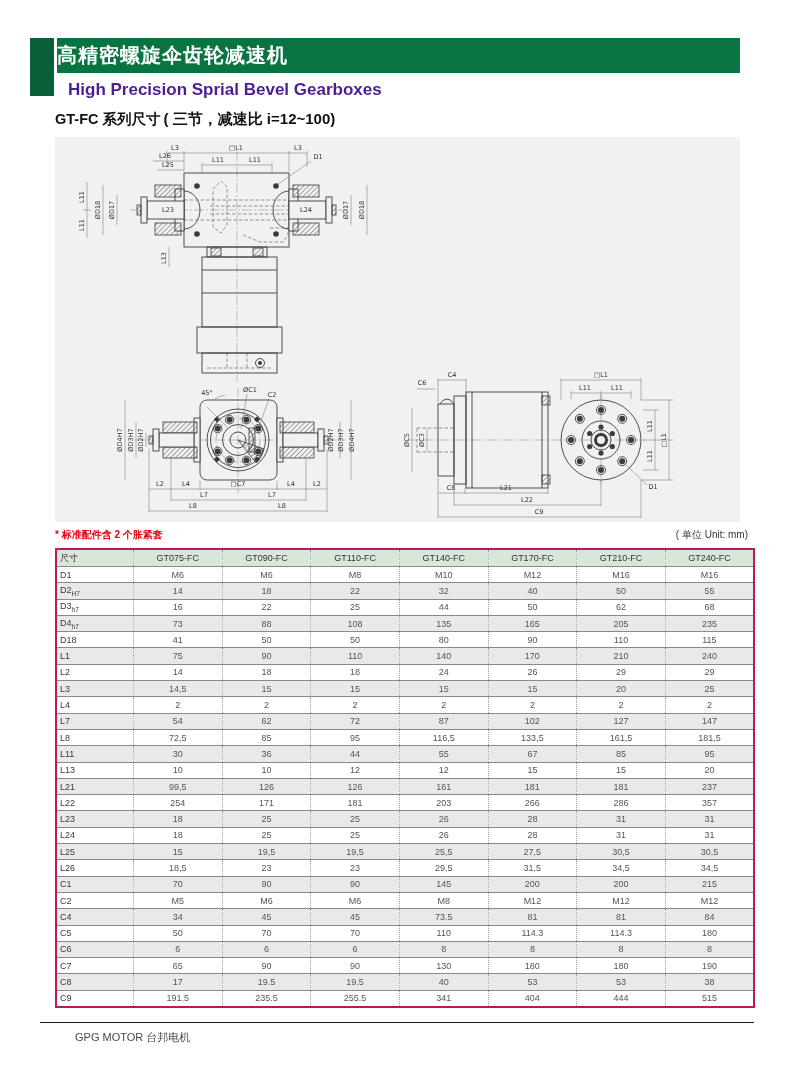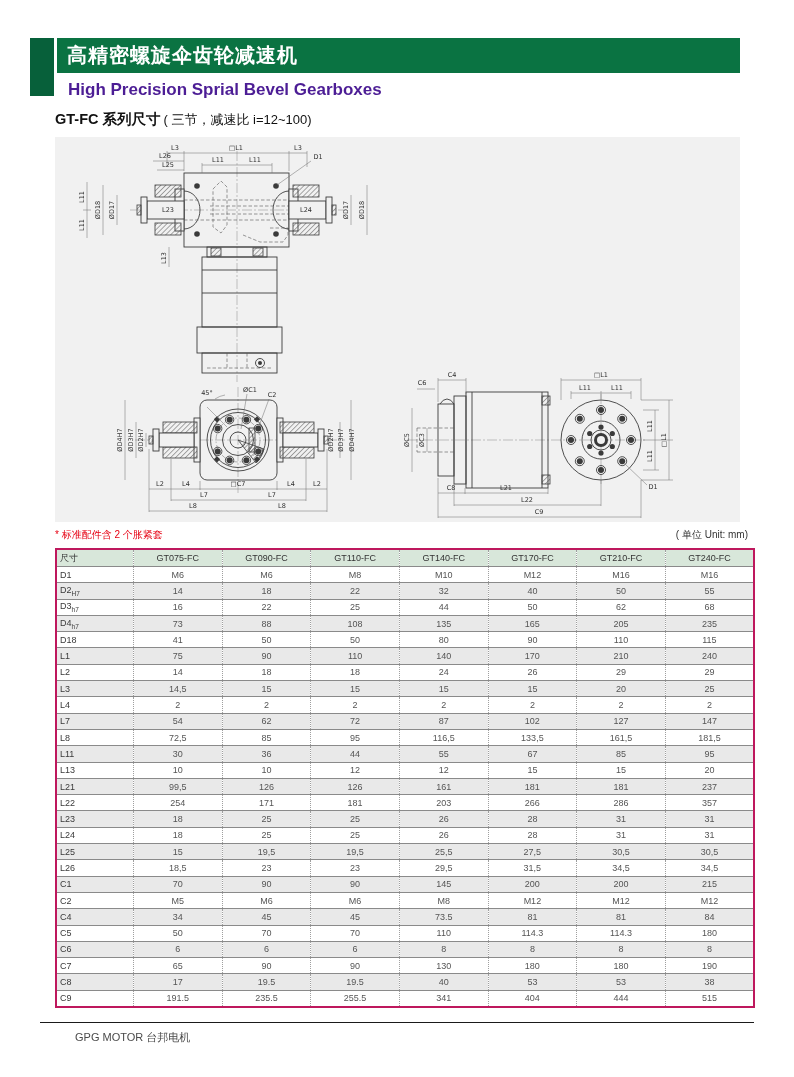"高精密螺旋伞齿轮减速机" .banner { padding-left: 10px -> none }
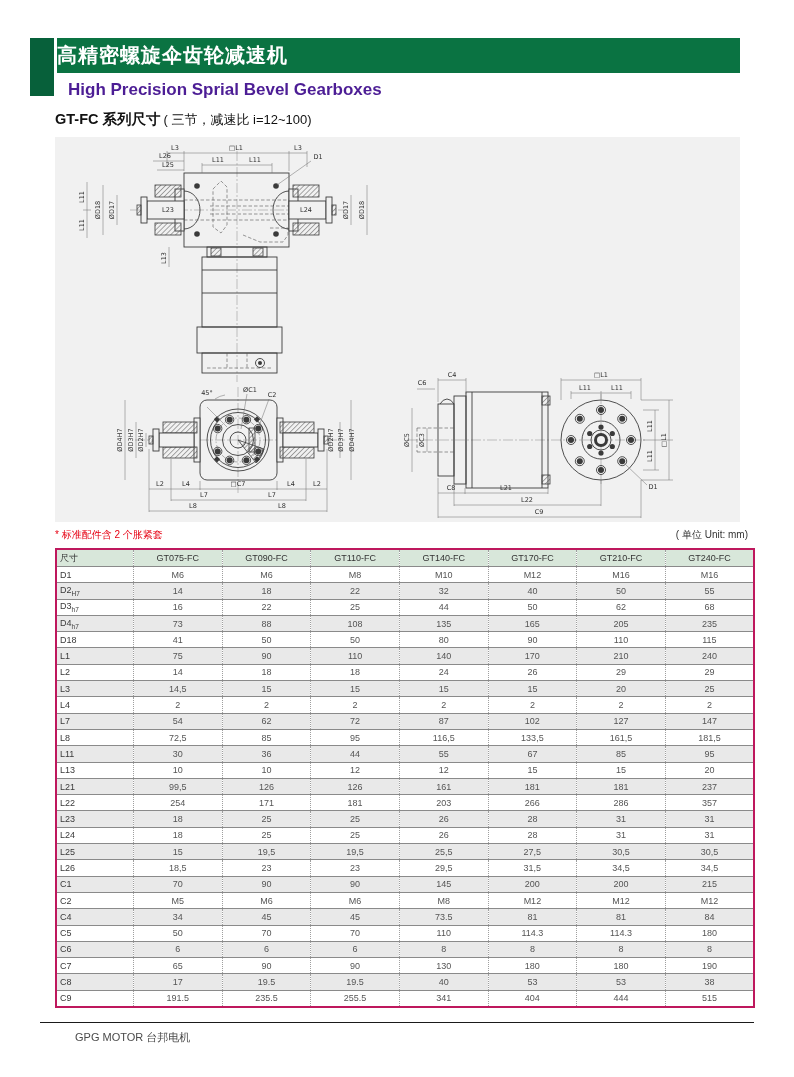"( 三节，减速比 i=12~100)" .section-head .n { font-size: 13px -> 15px; font-weight: normal -> bold }
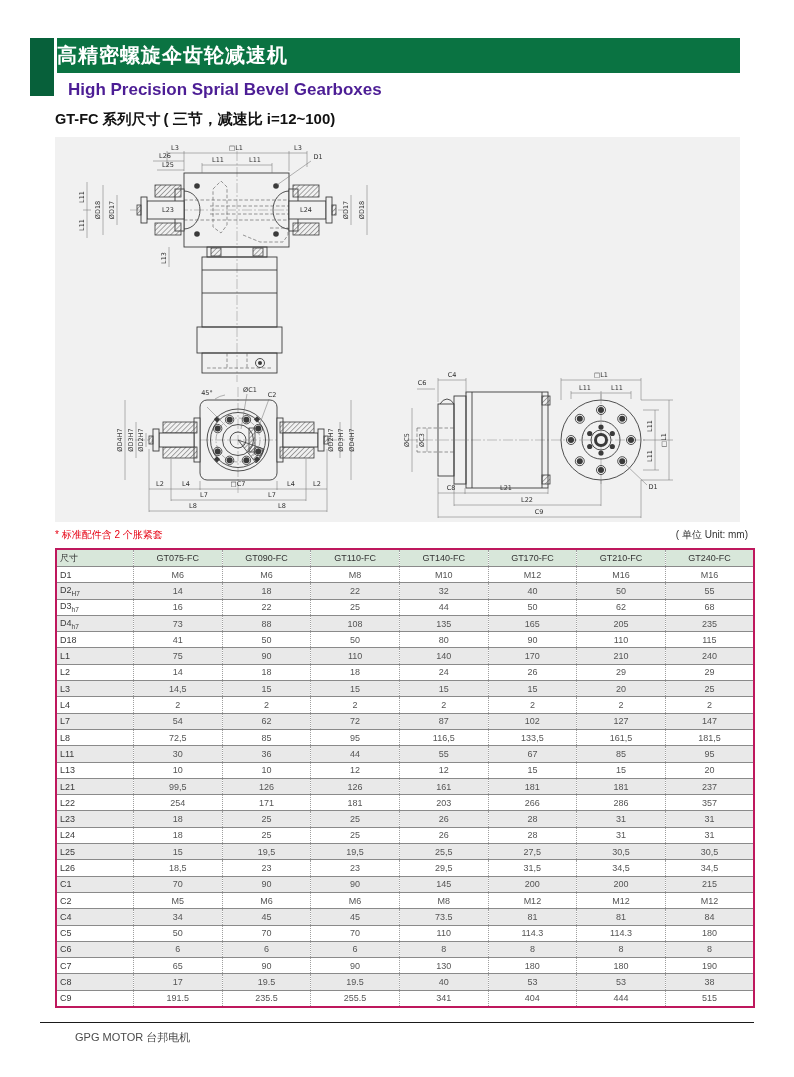"* 标准配件含 2 个胀紧套" .noterow .red { font-weight: normal -> bold }
